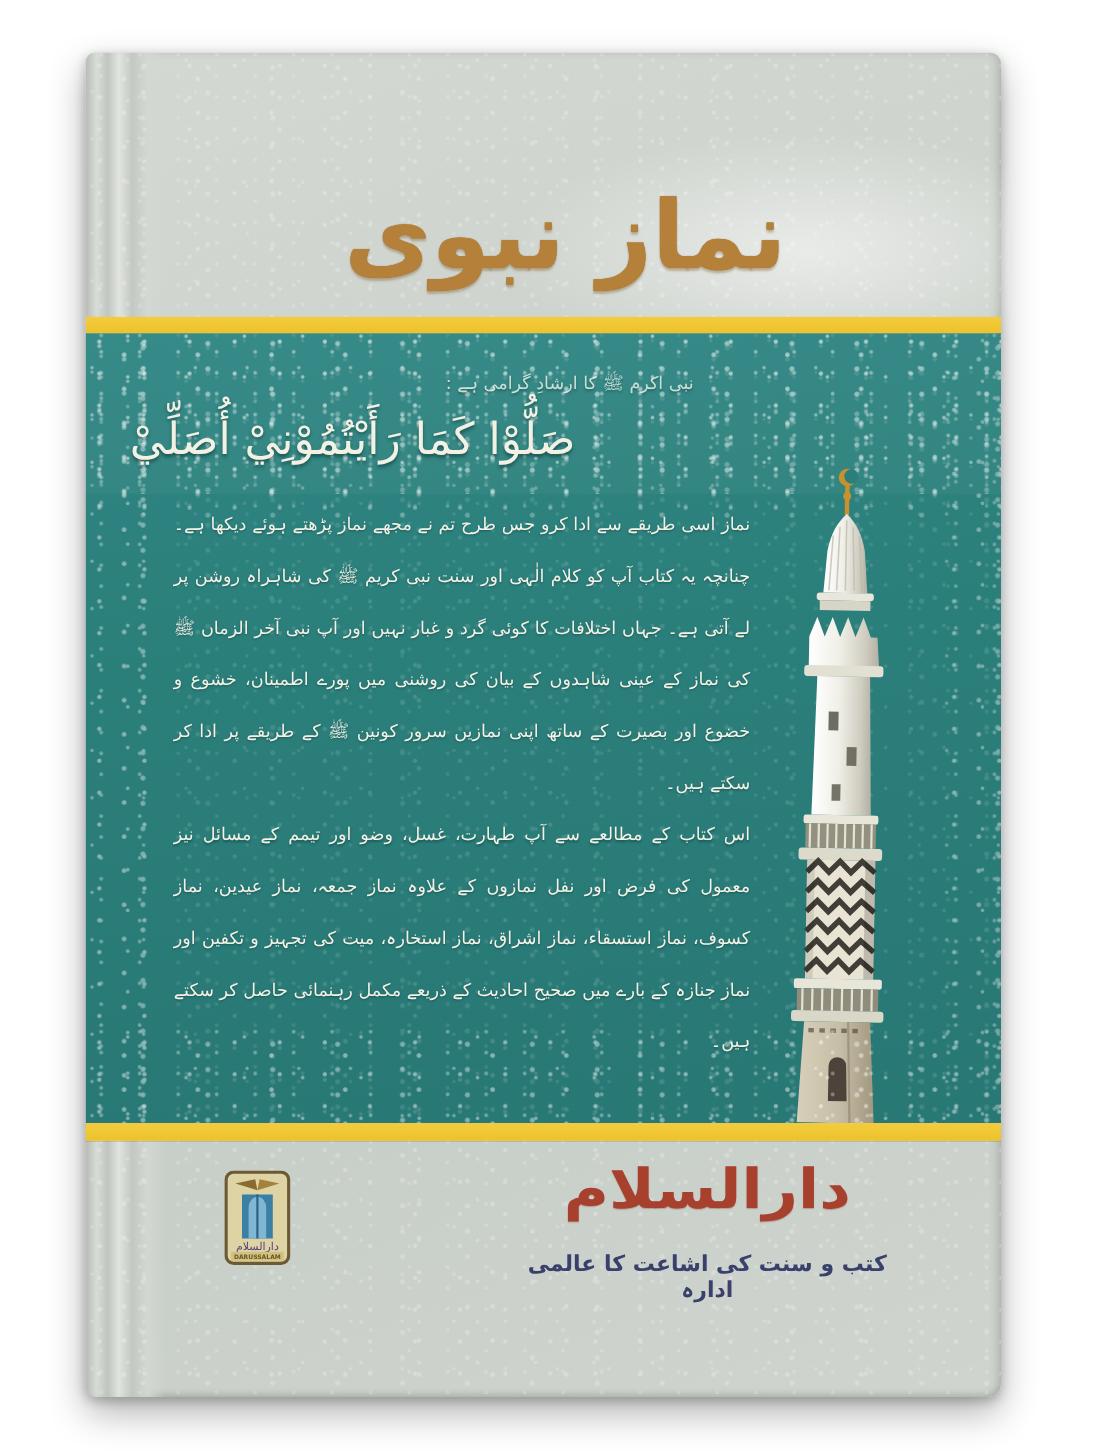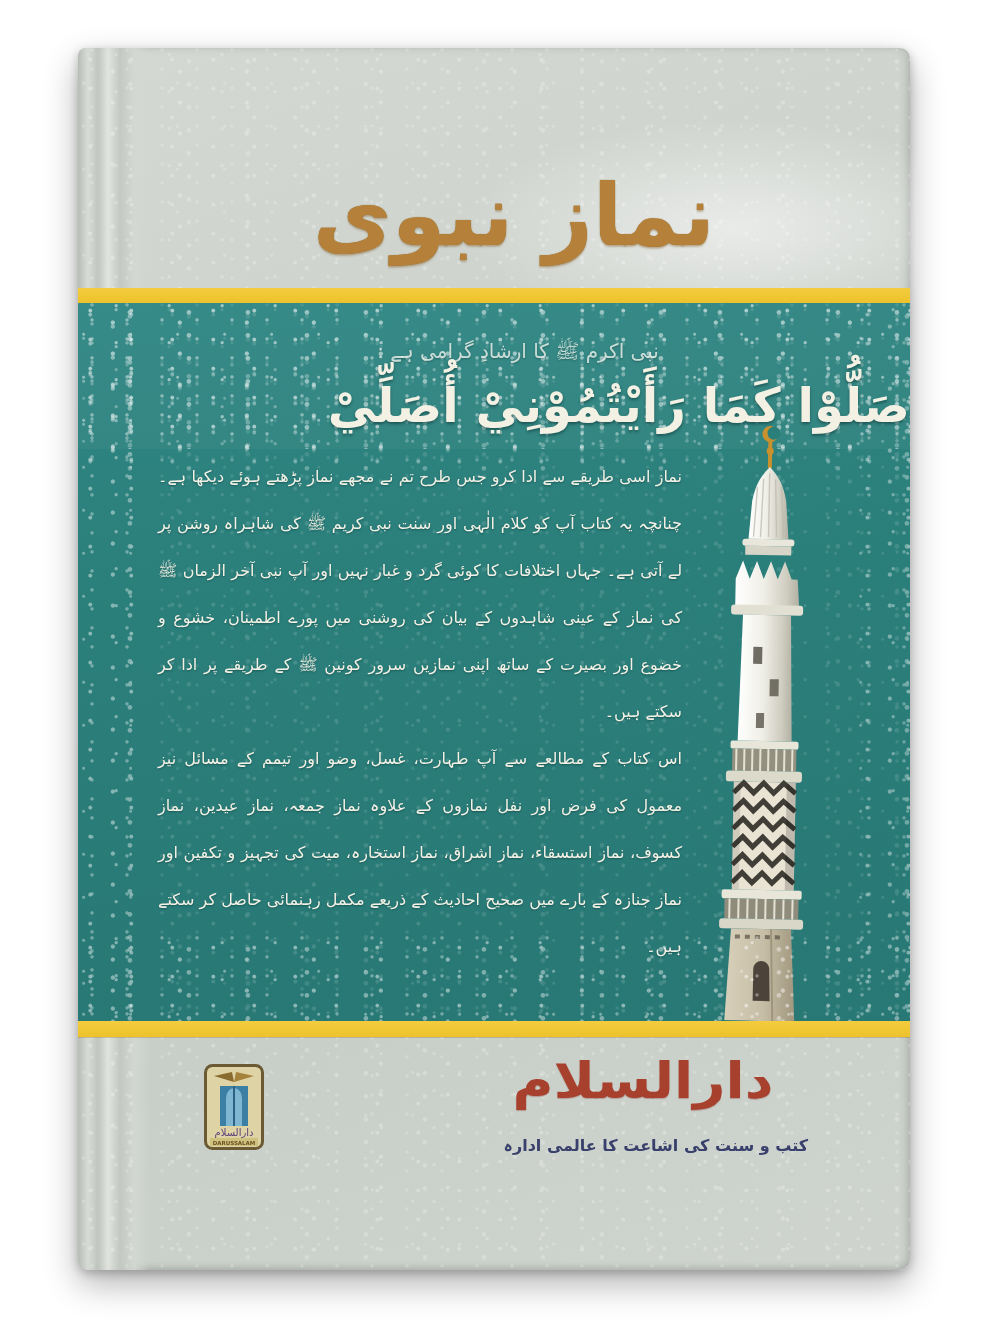"نبی اکرم ﷺ کا ارشادِ" .header-line { font-size: 20px -> 16px }
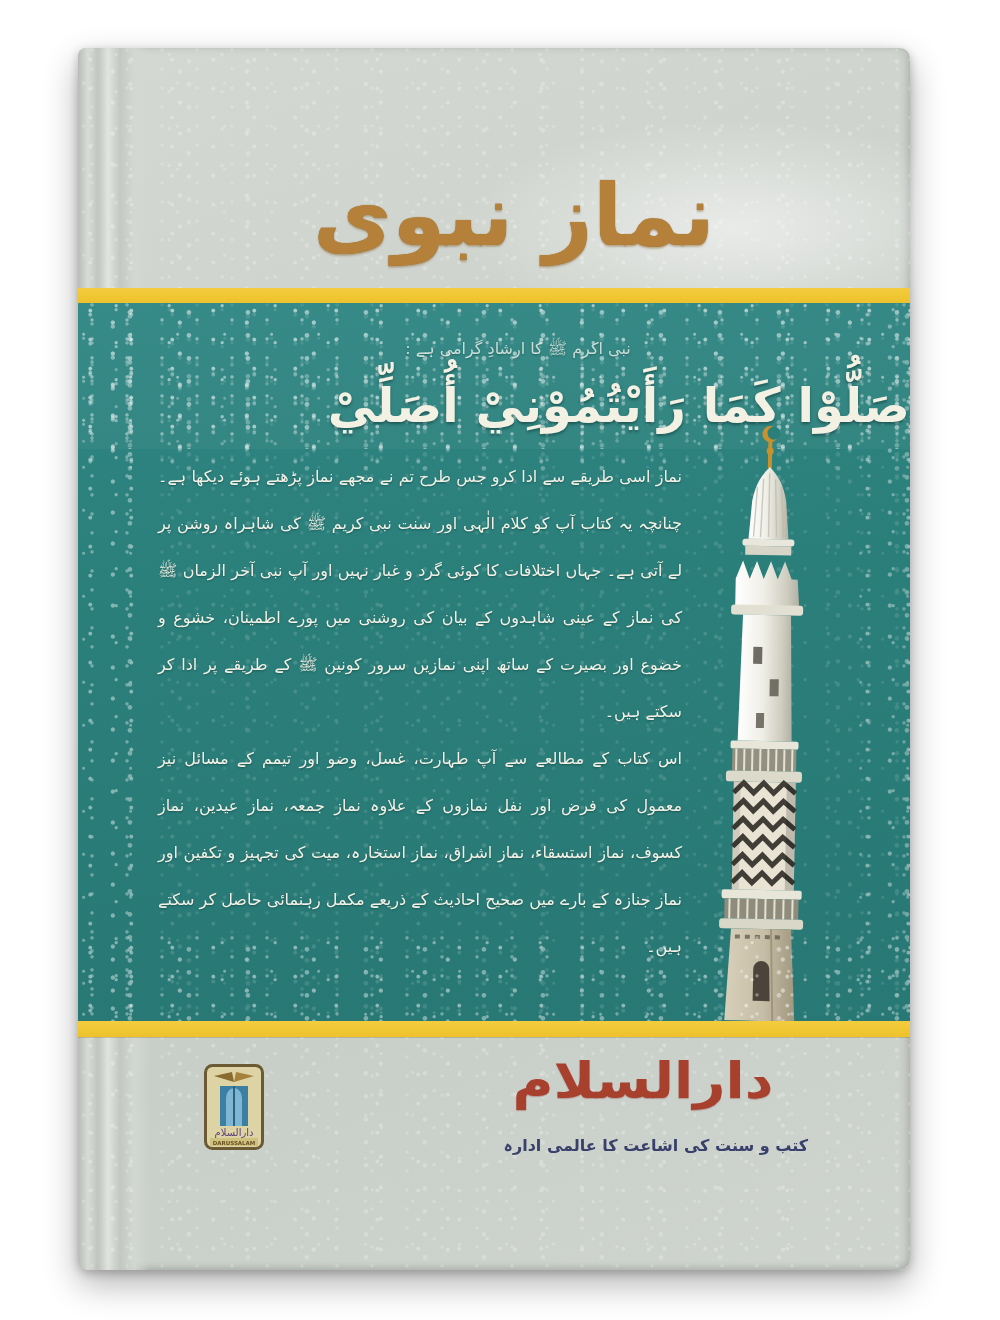"صَلُّوْا كَمَا رَأَيْتُمُوْنِيْ" .arabic { font-size: 48px -> 40px; font-weight: bold -> normal; text-align: right -> left }
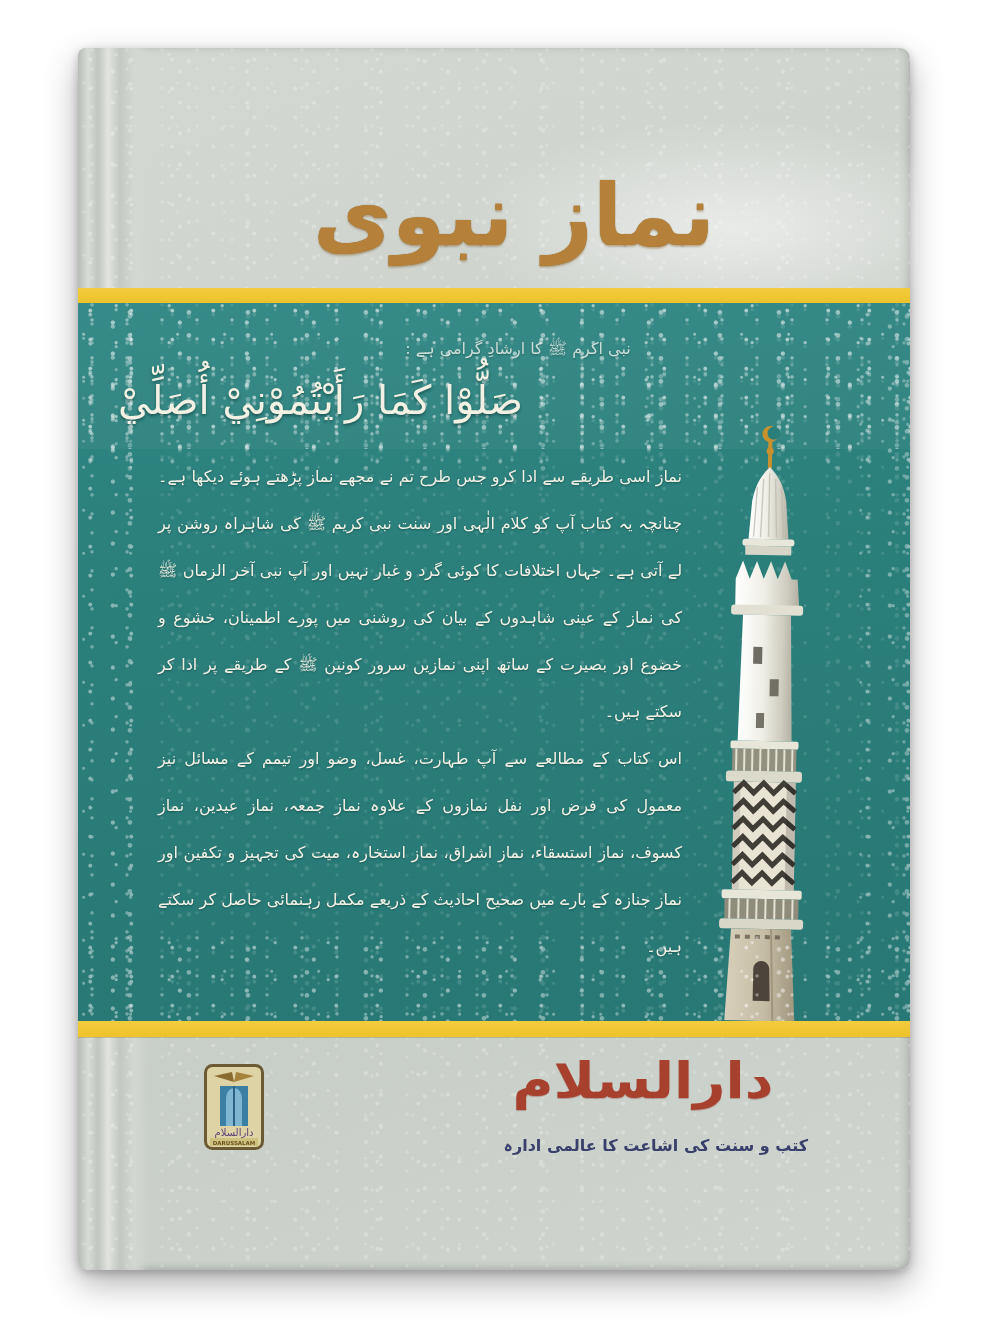"کتب و سنت کی اشاعت" .tagline { font-size: 16px -> 20px; text-align: none -> center }
